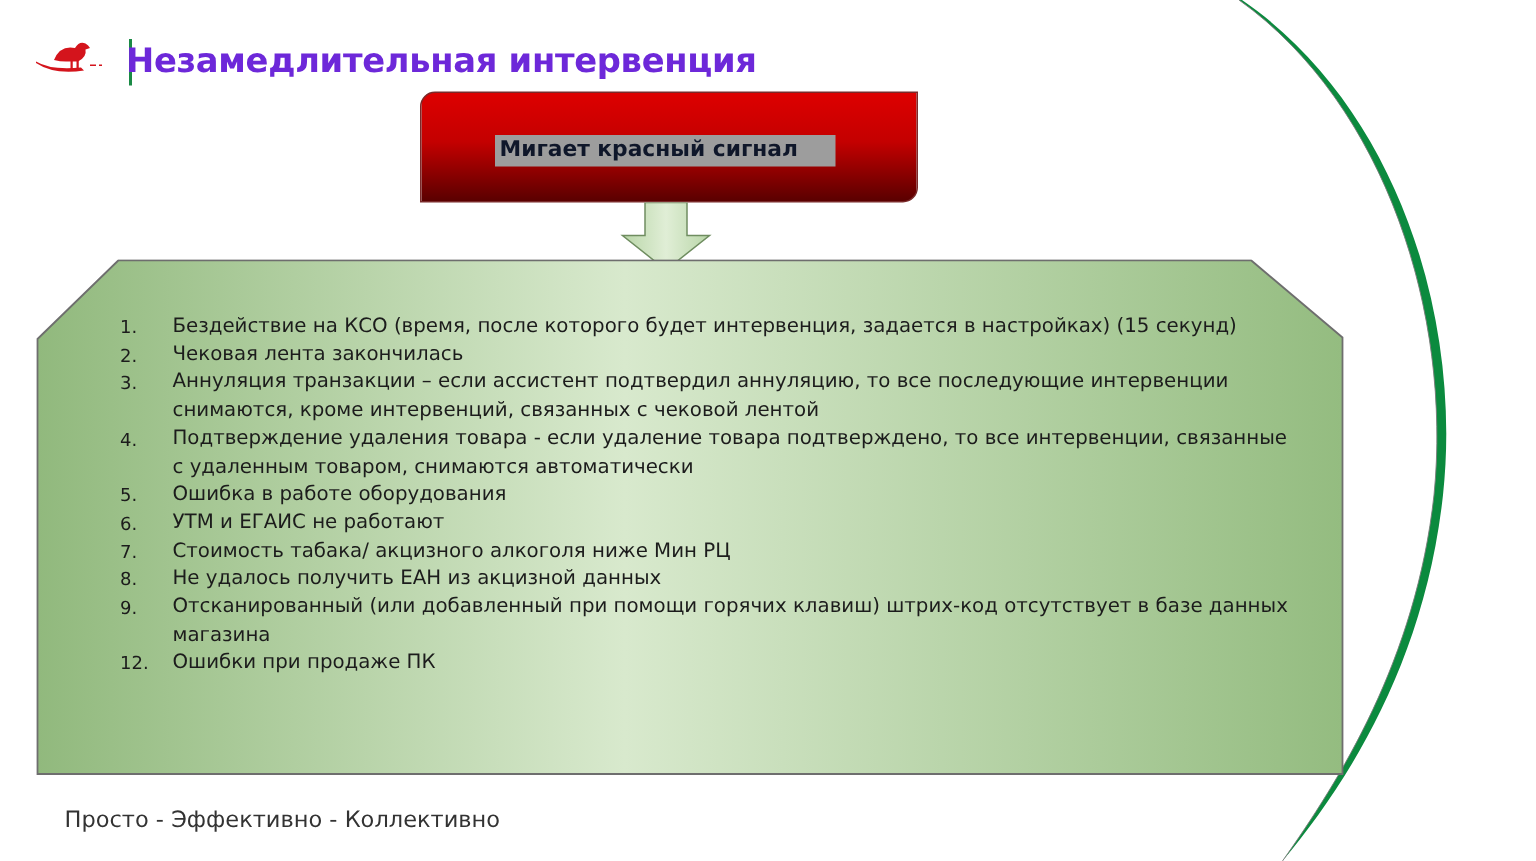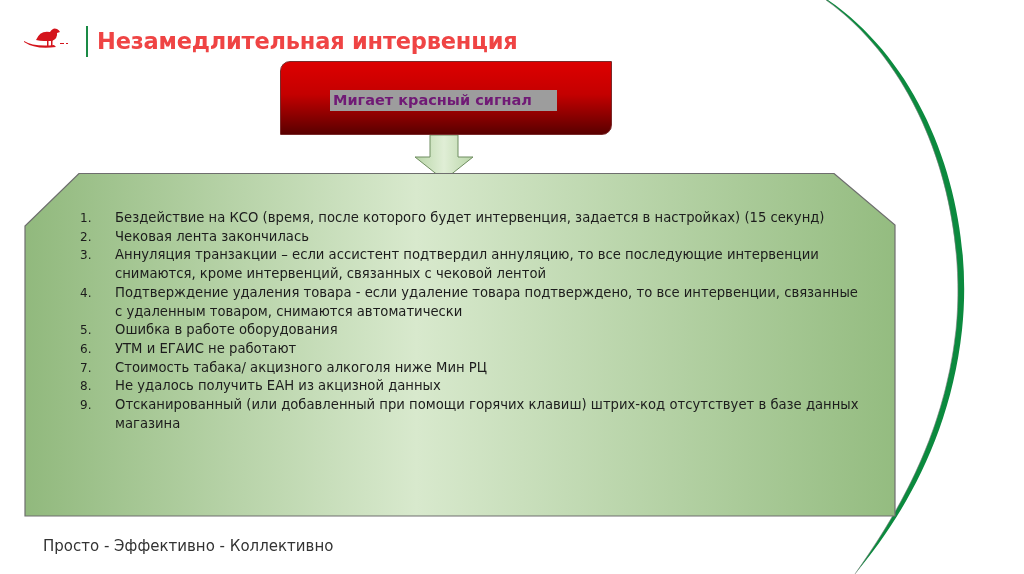"Незамедлительная интервенция" .title { color: #ef4444 -> #6d28d9; left: 97px -> 84px }
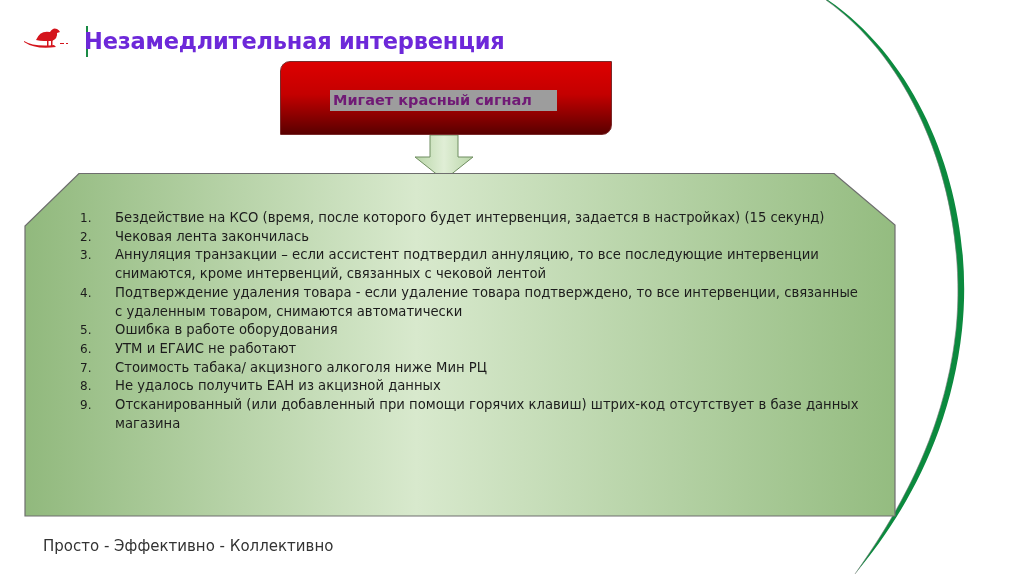"Мигает красный сигнал" .red-label { color: #701a75 -> #0f172a }
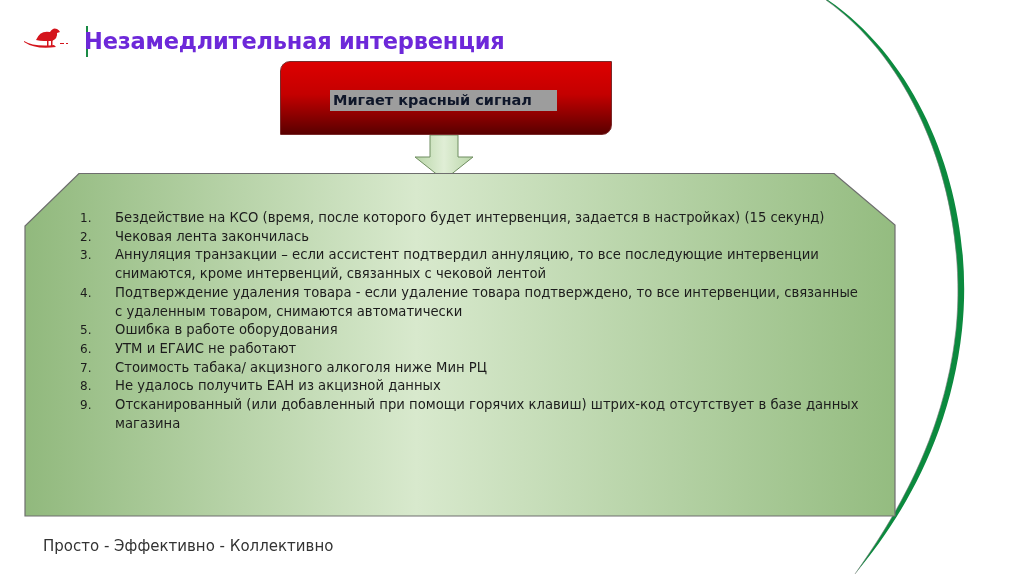"12." li { html: none -> <li> <span>12.</span> <span>Ошибки при продаже ПК</span> </li> }
